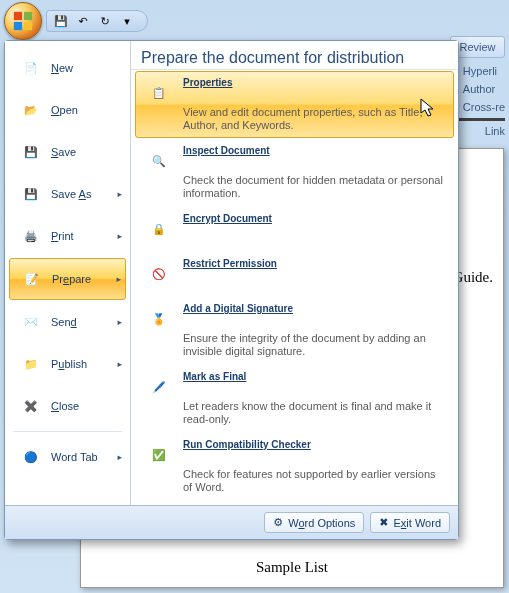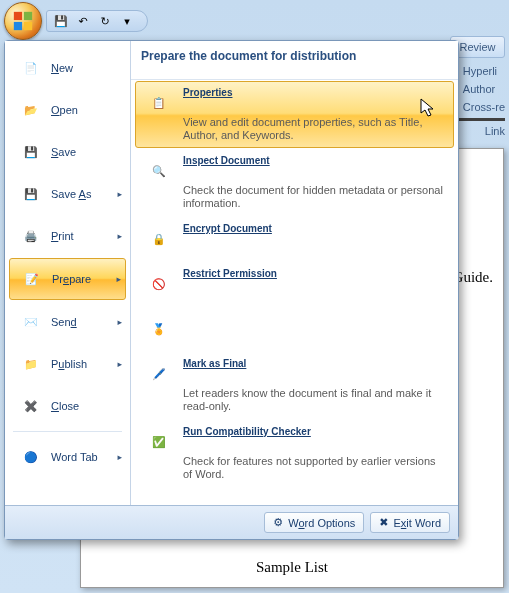"Prepare the document for distribution" .right-header { font-size: 12px -> 16px; font-weight: bold -> normal; padding: 8px 10px 16px -> 8px 10px 2px }
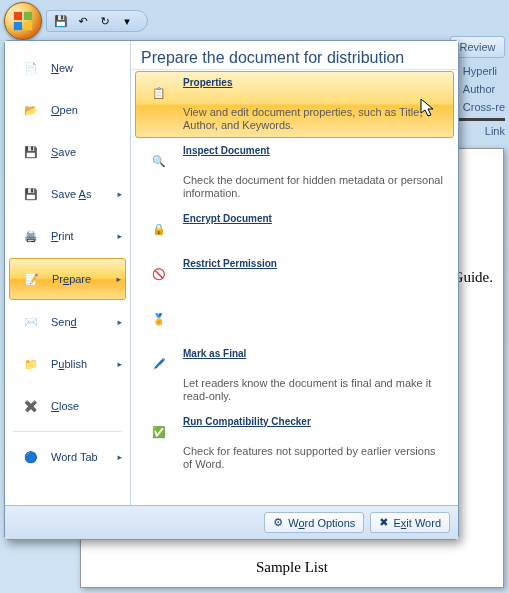"Add a Digital Signature" div.rtitle { html: none -> <div>Add a Digital <u>S</u>ignature</div> }
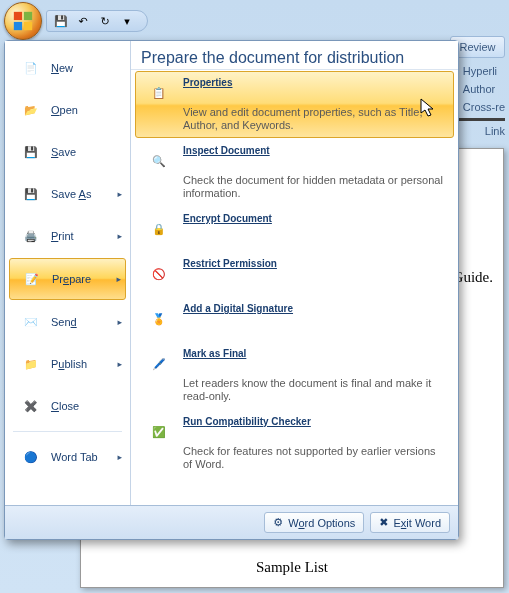"Ensure the integrity of the" div.rdesc { html: none -> <div>Ensure the integrity of the document by adding an invisible digital signature.</div> }
